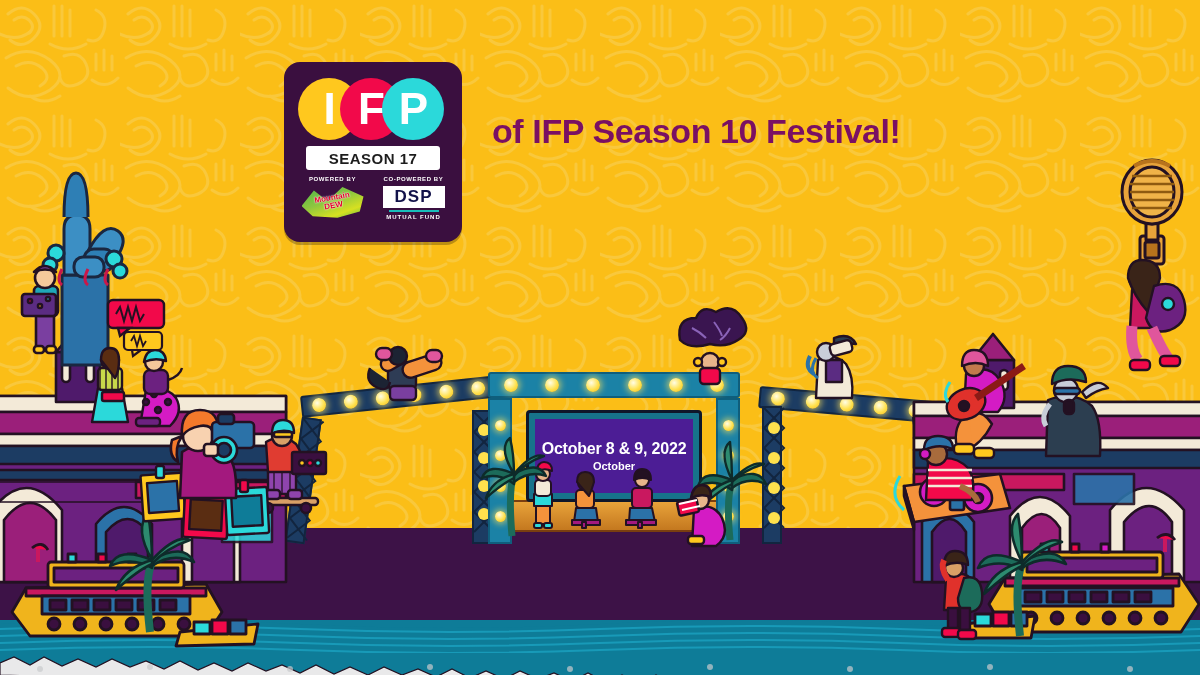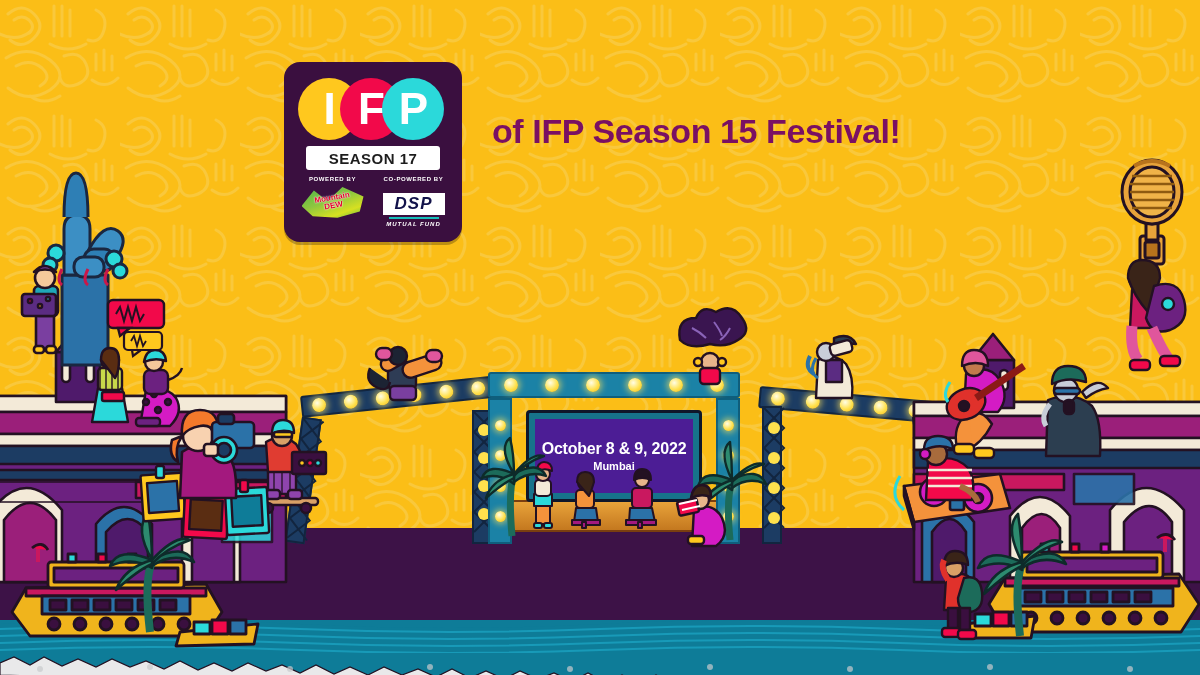"of IFP Season 15 Festival!" span.l2 { text: 15 -> 10 }
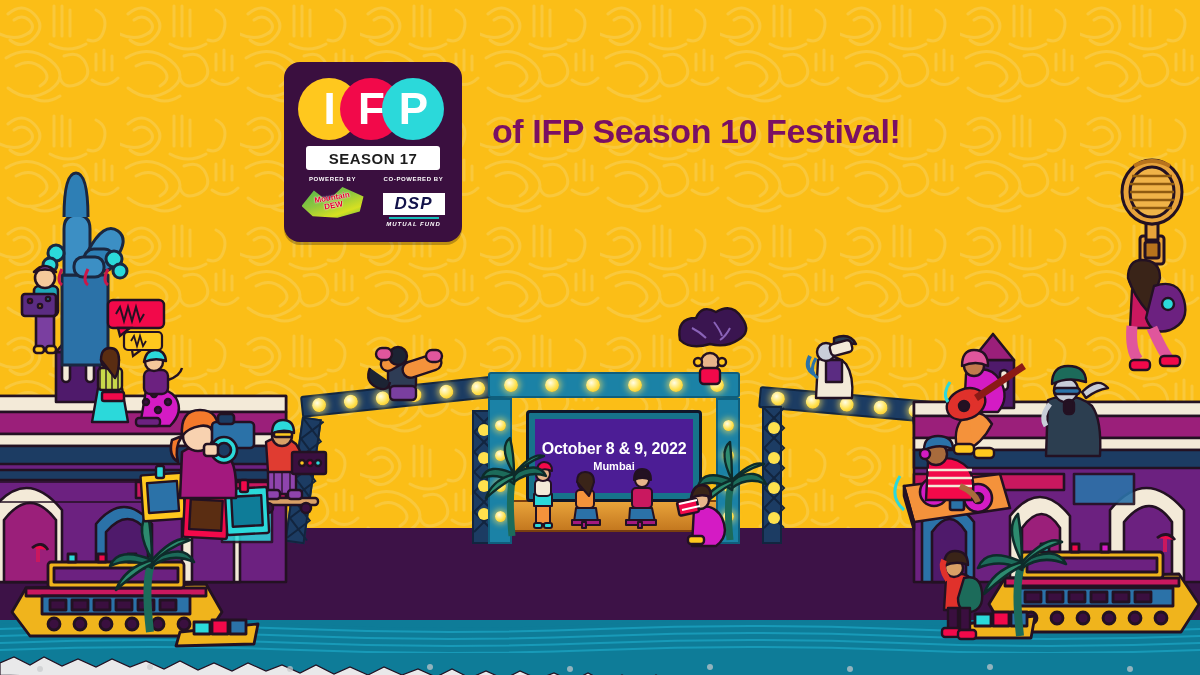"DSP" .dsp-logo { font-style: italic -> none; margin: 11px auto -> 4px auto }
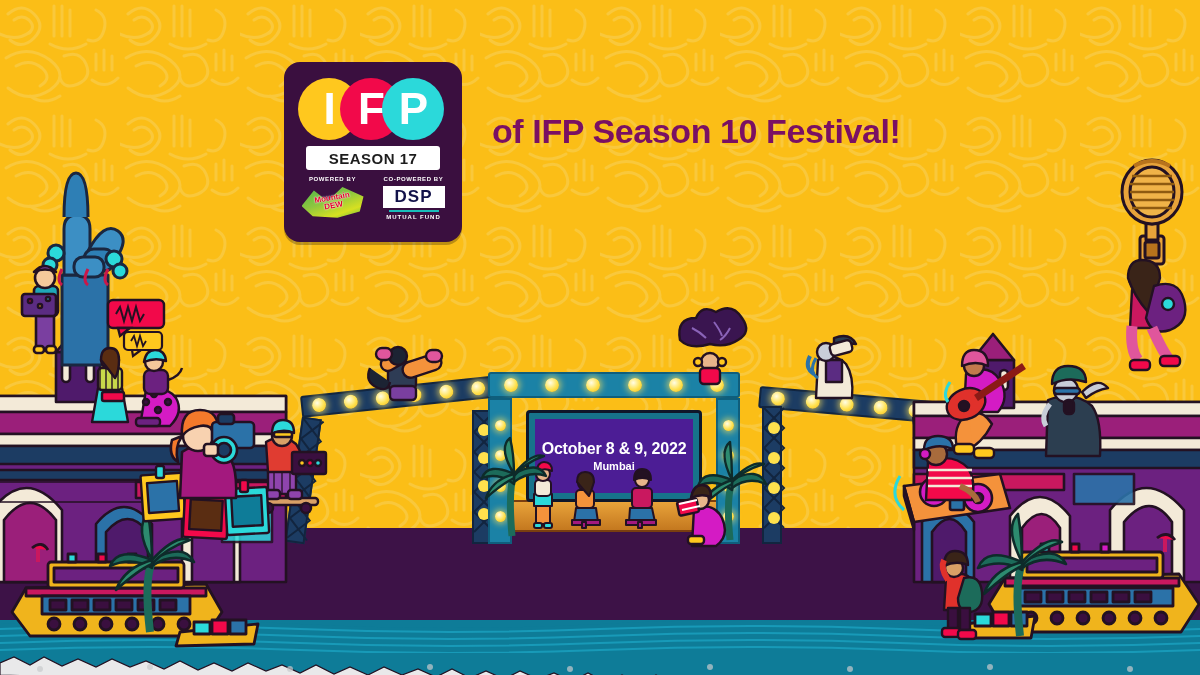"Mumbai" div.screen-city { text: Mumbai -> October }
